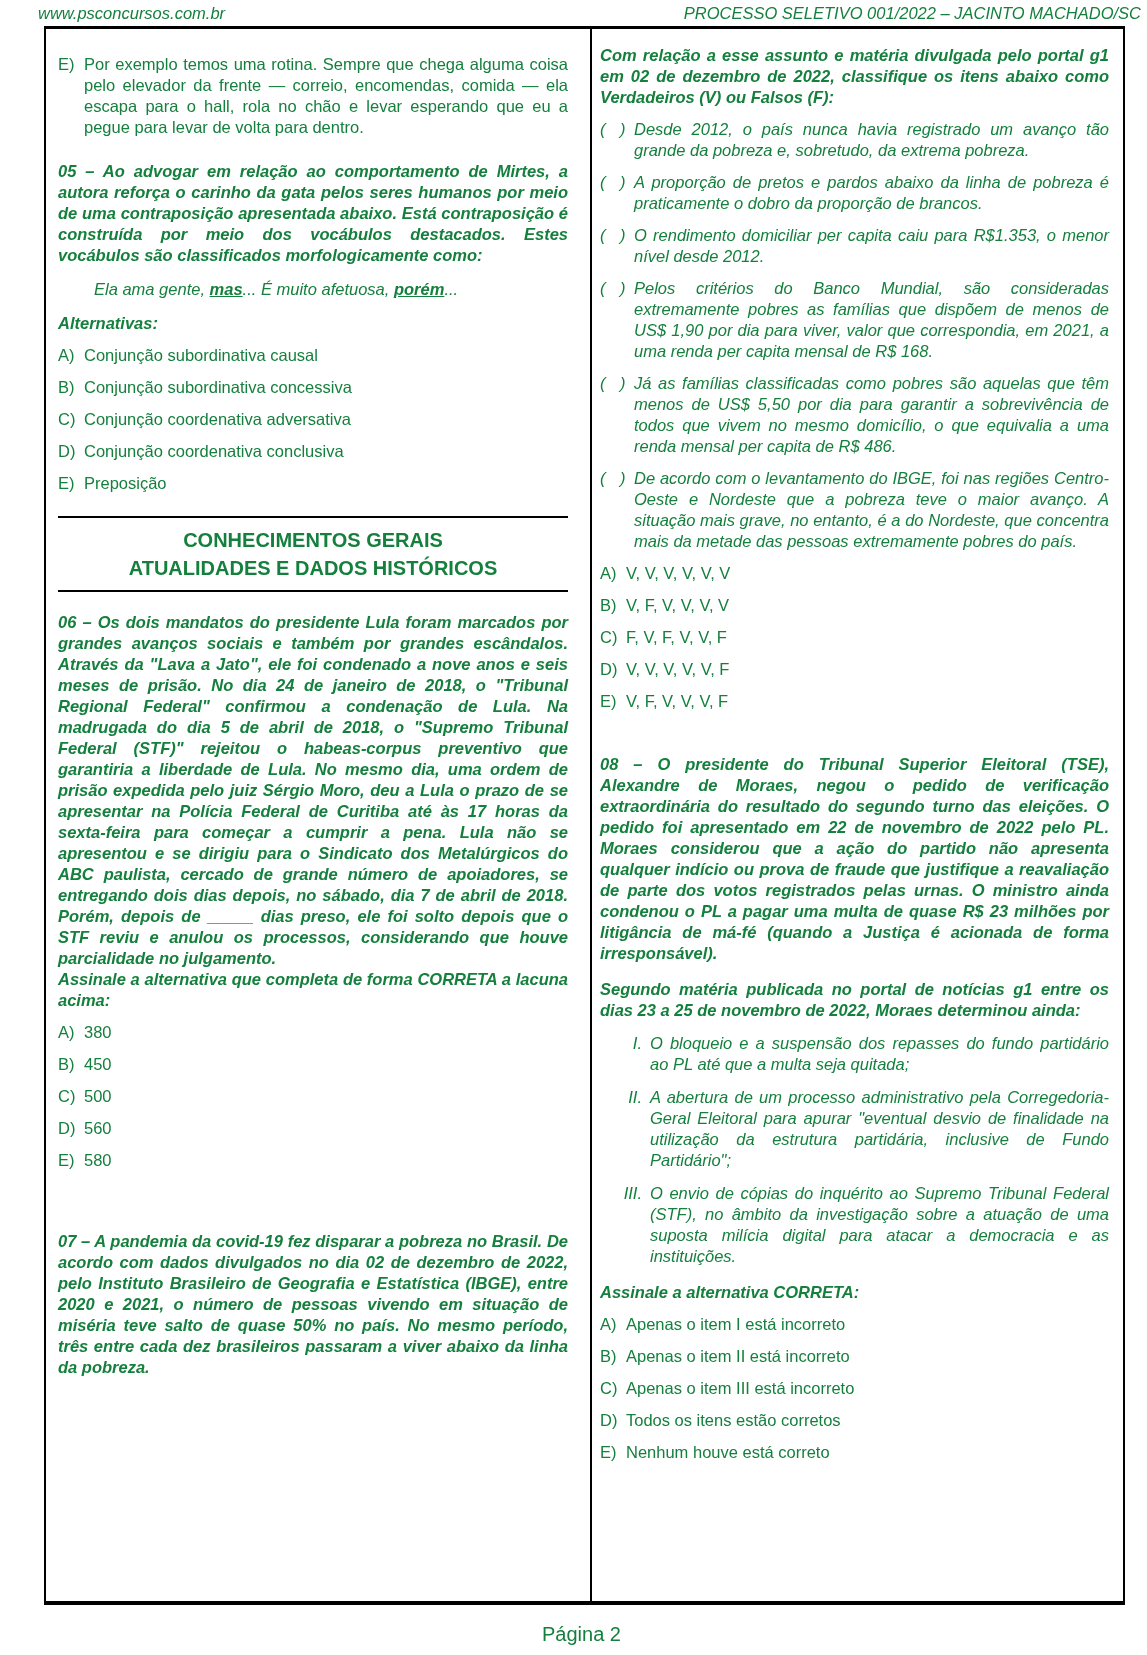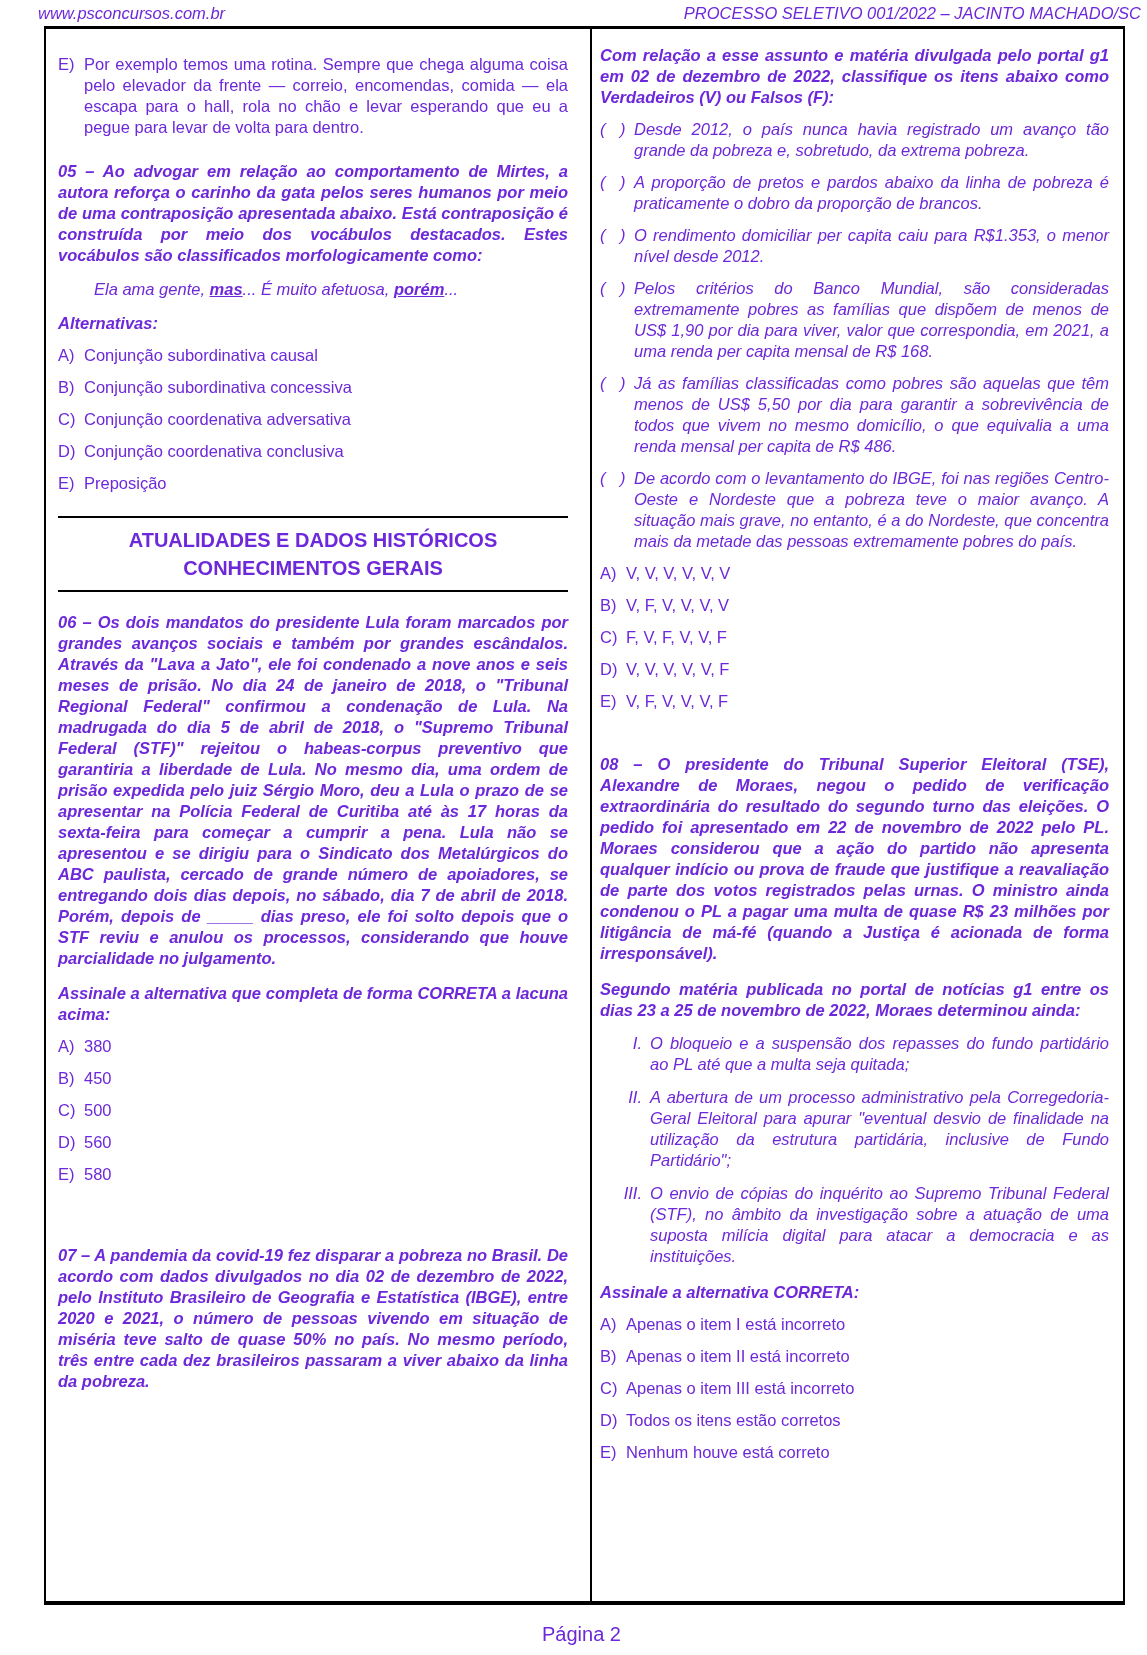"www.psconcursos.com.br" .sheet { color: #6d28d9 -> #15803d }
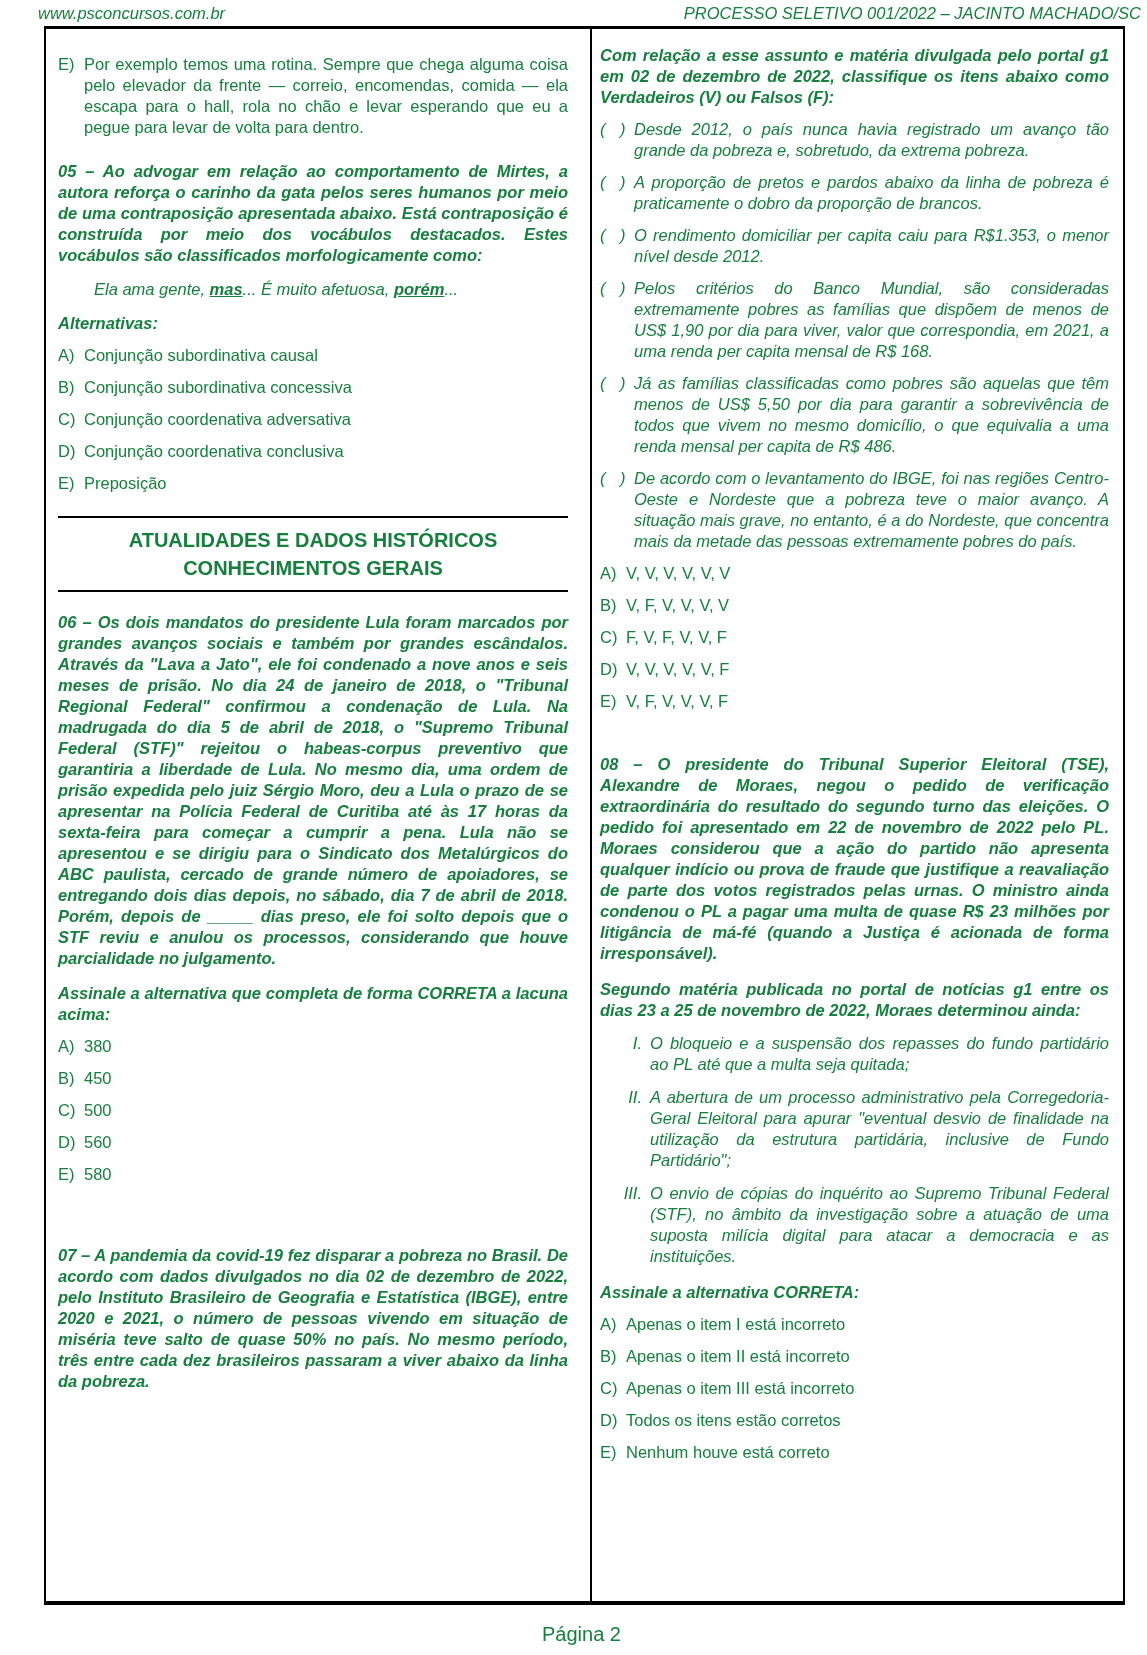"ATUALIDADES E DADOS HISTÓRICOS" div { order: before "CONHECIMENTOS GERAIS" -> after "CONHECIMENTOS GERAIS" }
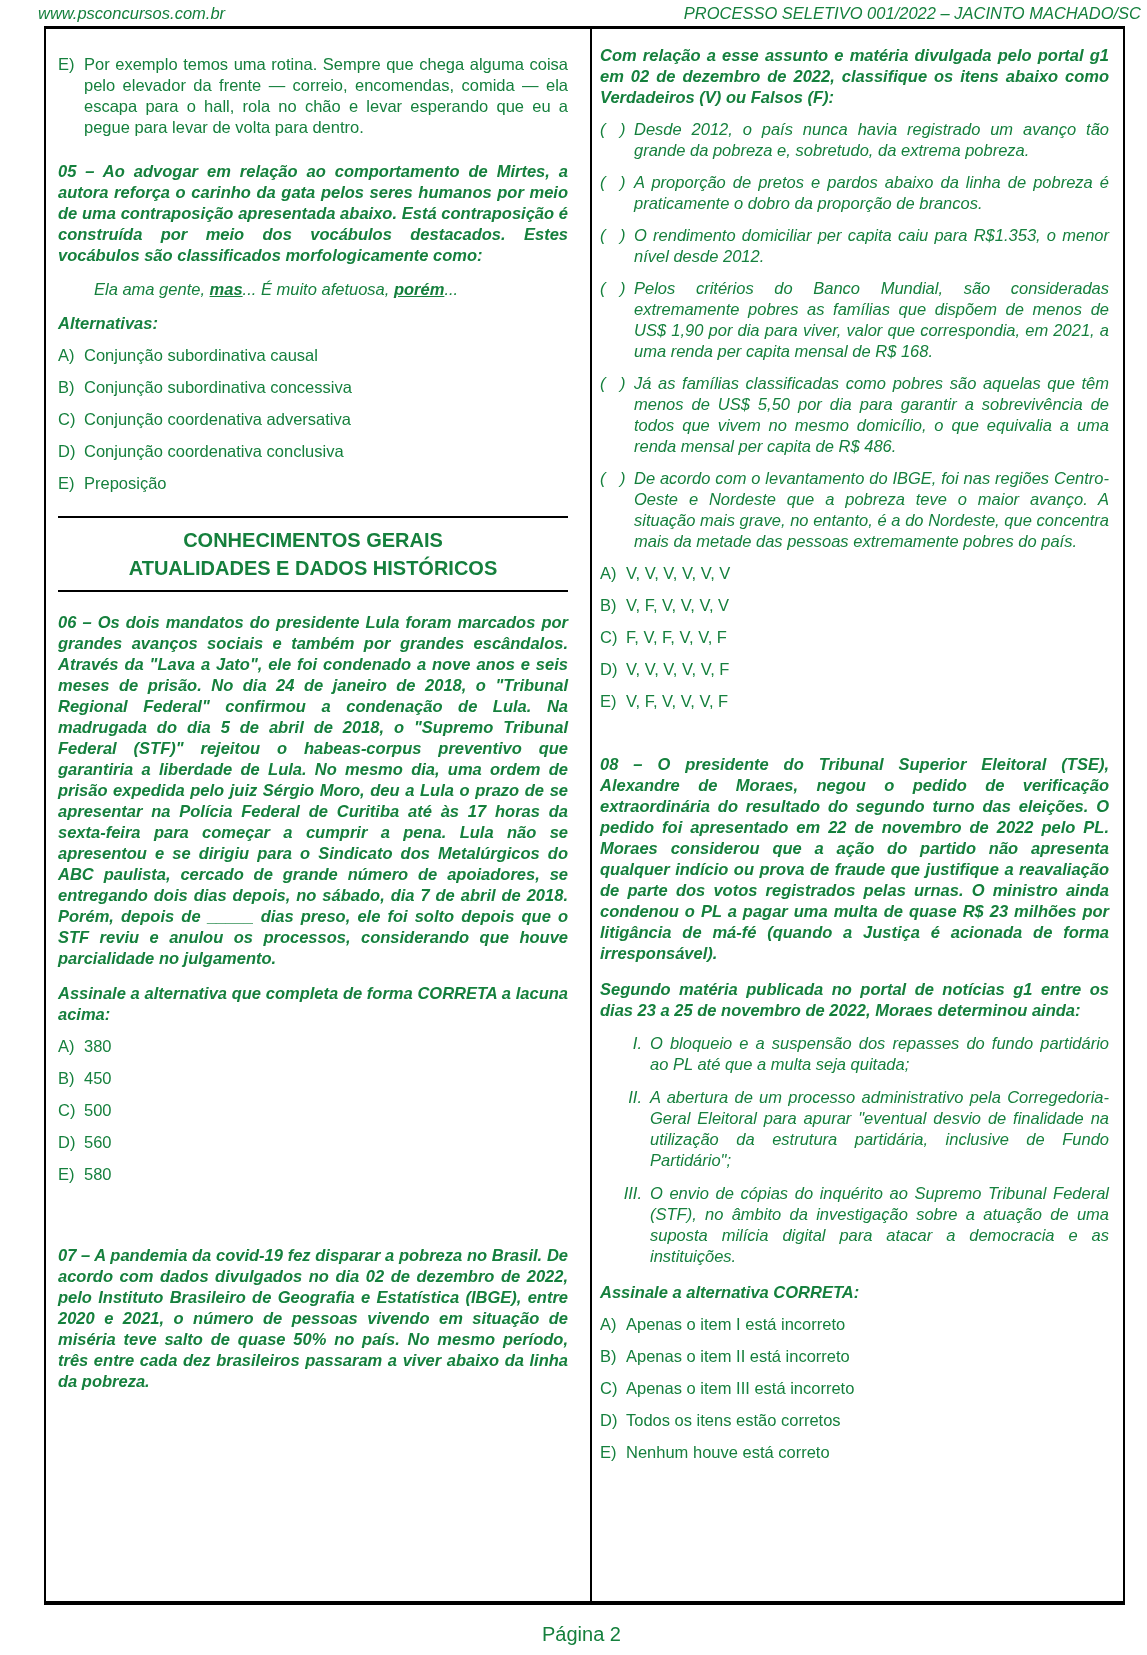"Assinale a alternativa que completa" .q06-prompt { margin-top: 14px -> none }
